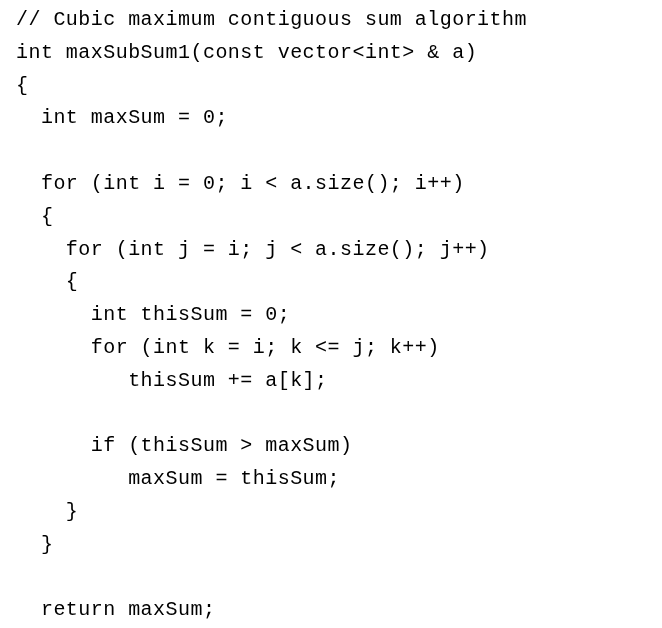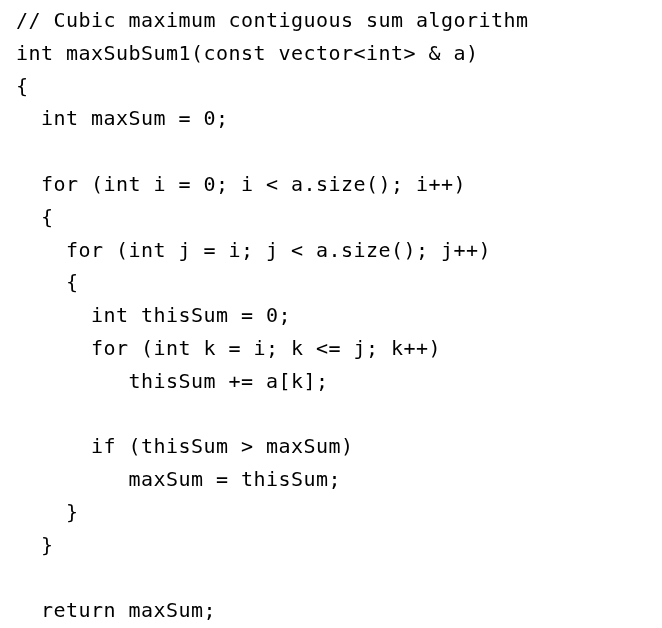"// Cubic maximum contiguous sum" .code-line { font-family: none -> Liberation Mono, monospace }
